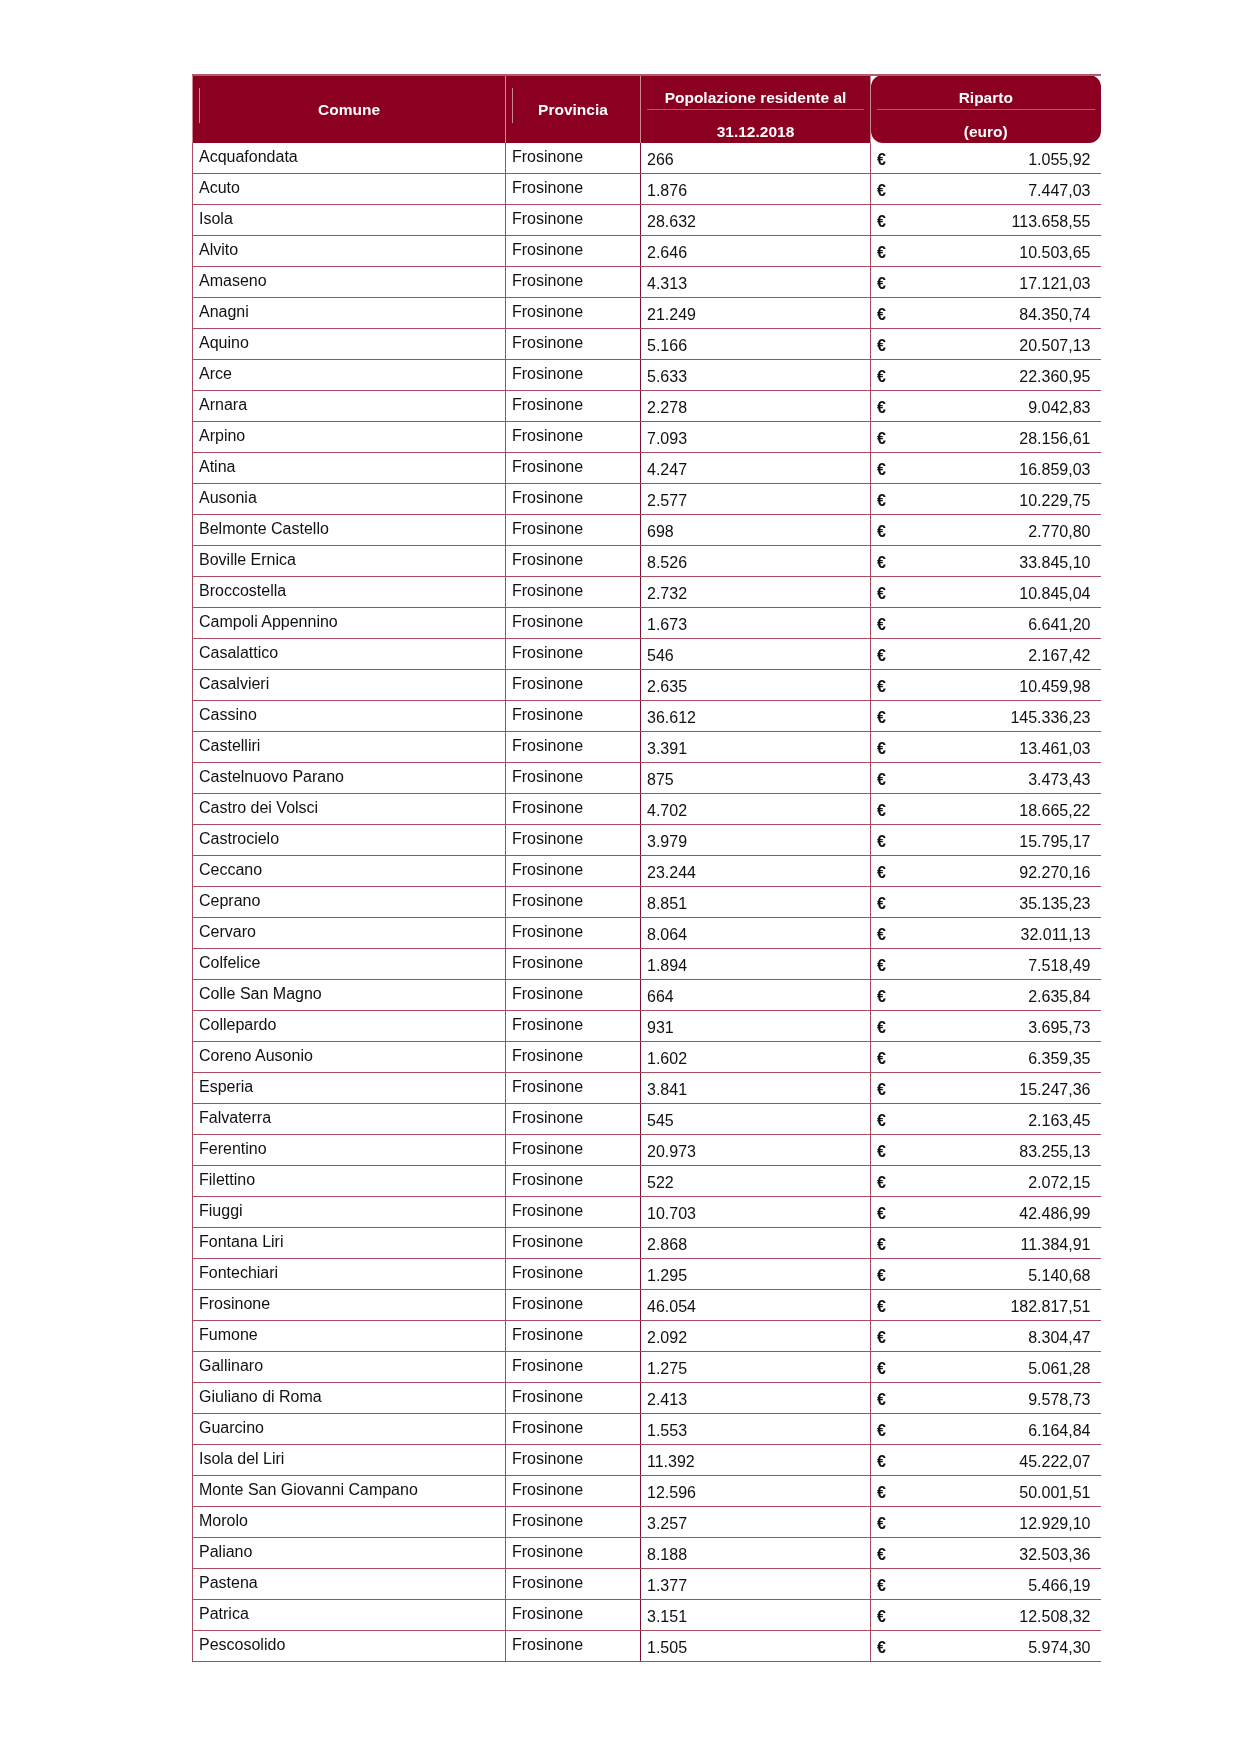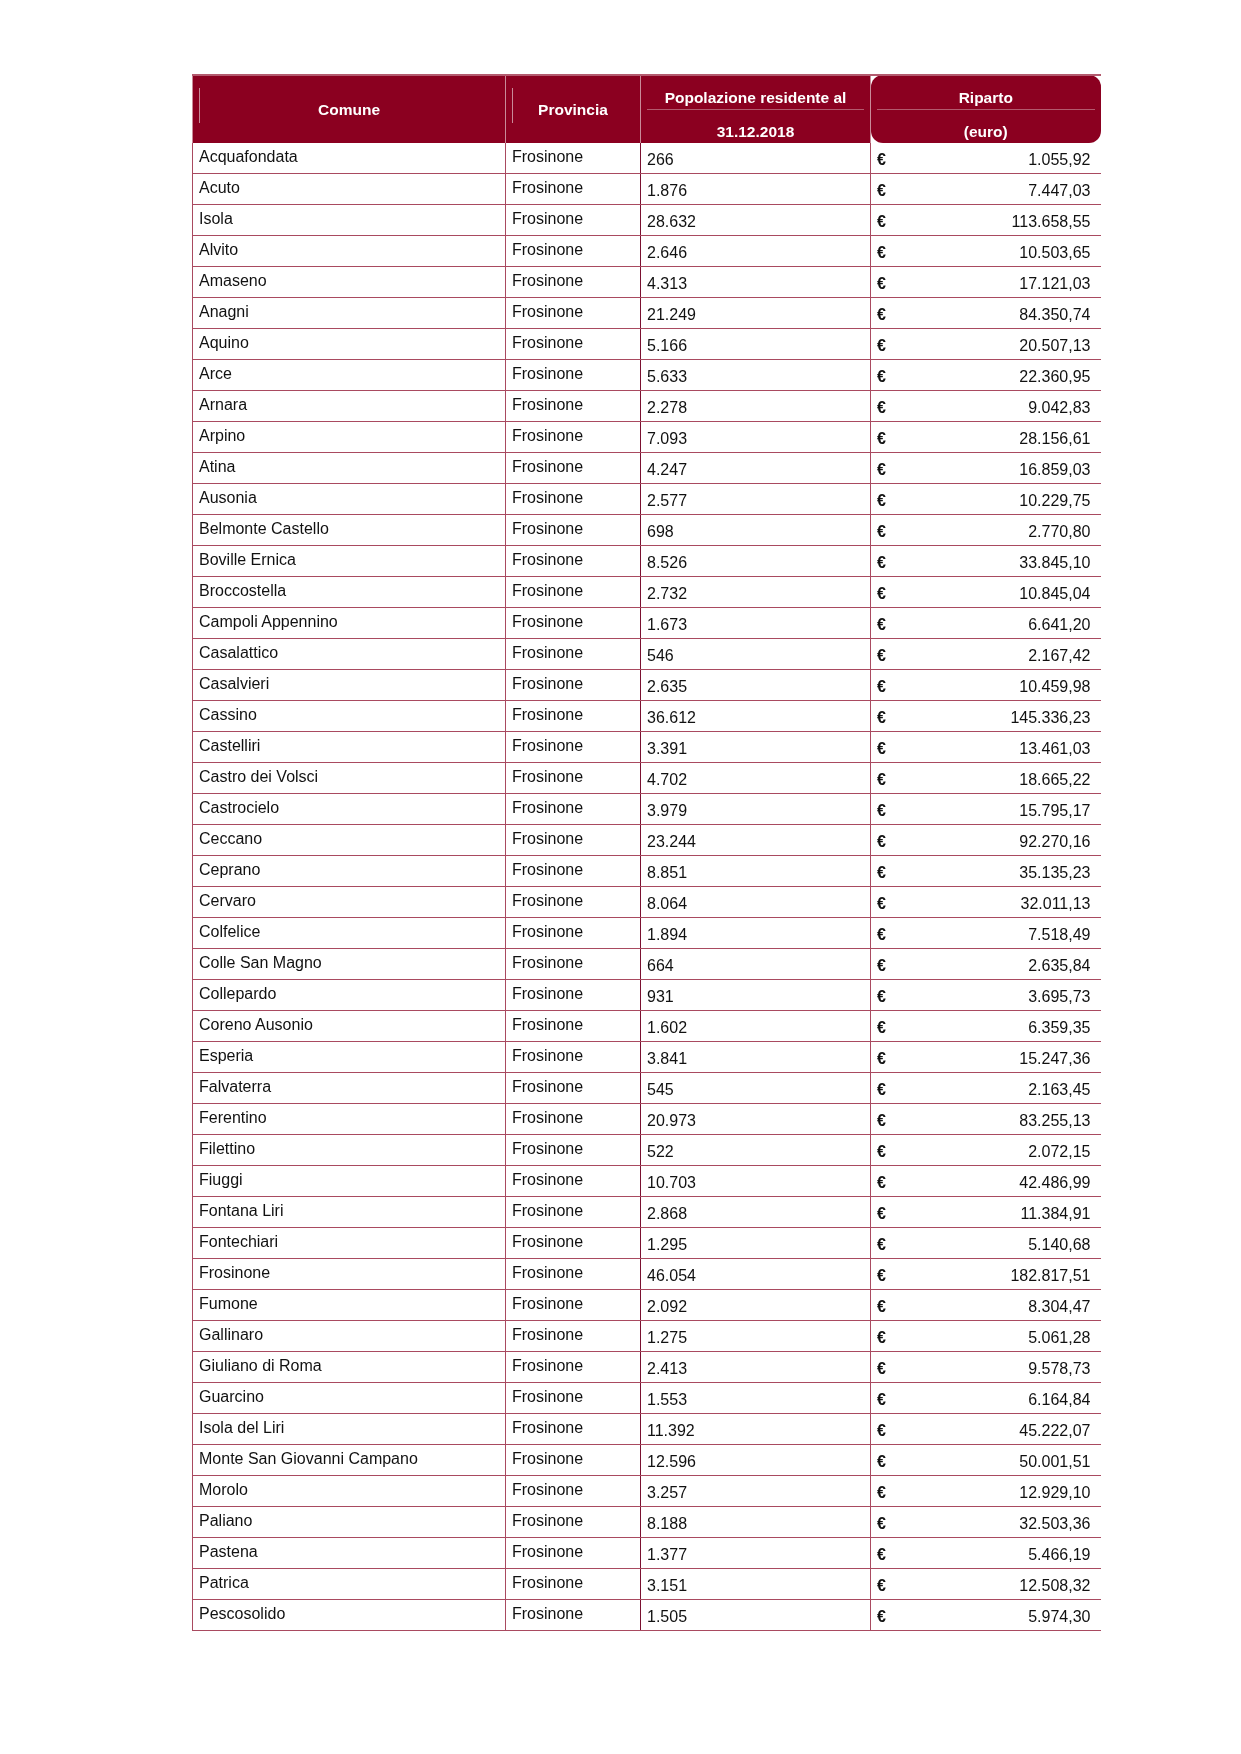"Castelnuovo Parano" tr { html: none -> <tr> <td>Castelnuovo Parano</td> <td>Frosinone</td> <td>875</td> <td> <span>€</span> <span>3.473,43</span> </td> </tr> }
